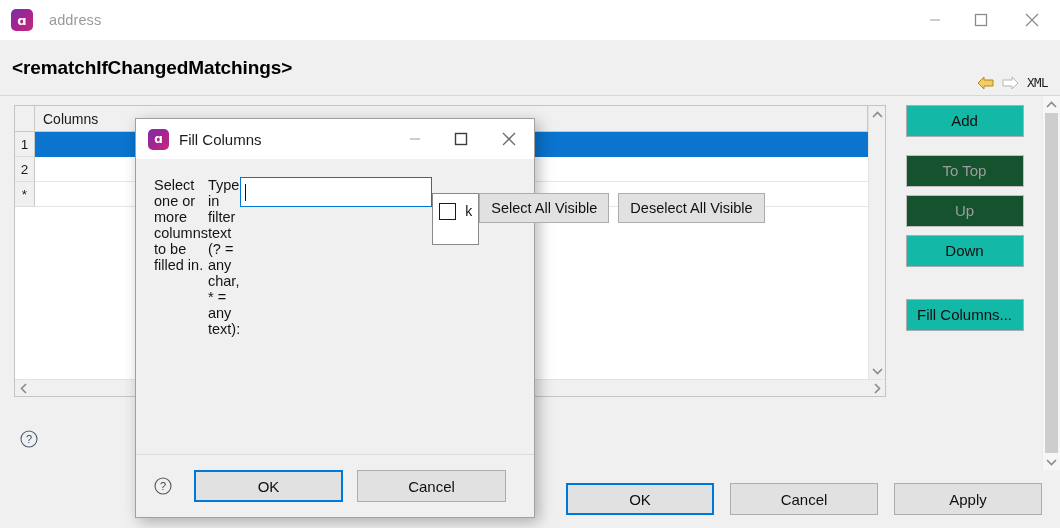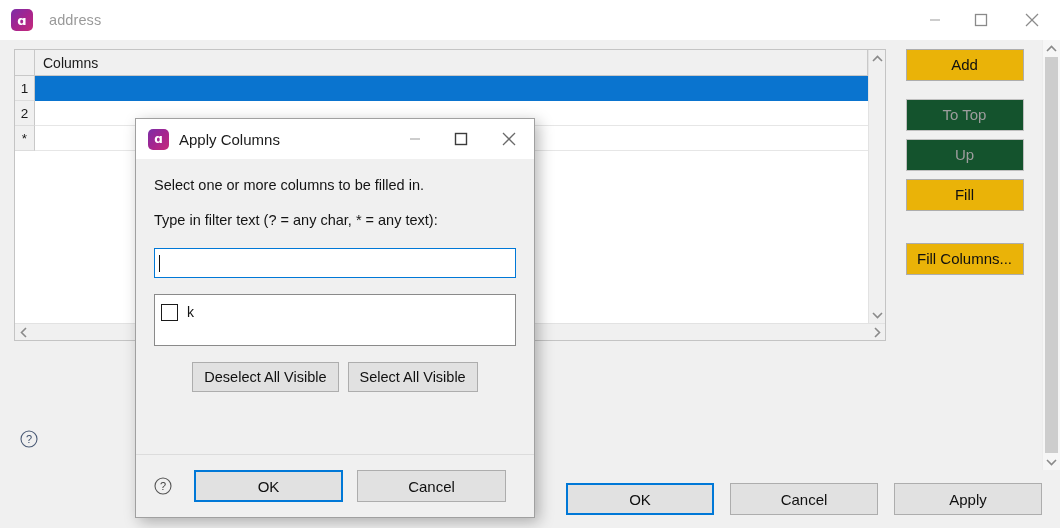"<rematchIfChangedMatchings>" div.header-band { html: none -> <div> <div>&lt;rematchIfChangedMatchings&gt;</div> <div> <svg> <path></path> </svg> <svg> <path></path> </svg> <span>XML</span> </div> </div> }
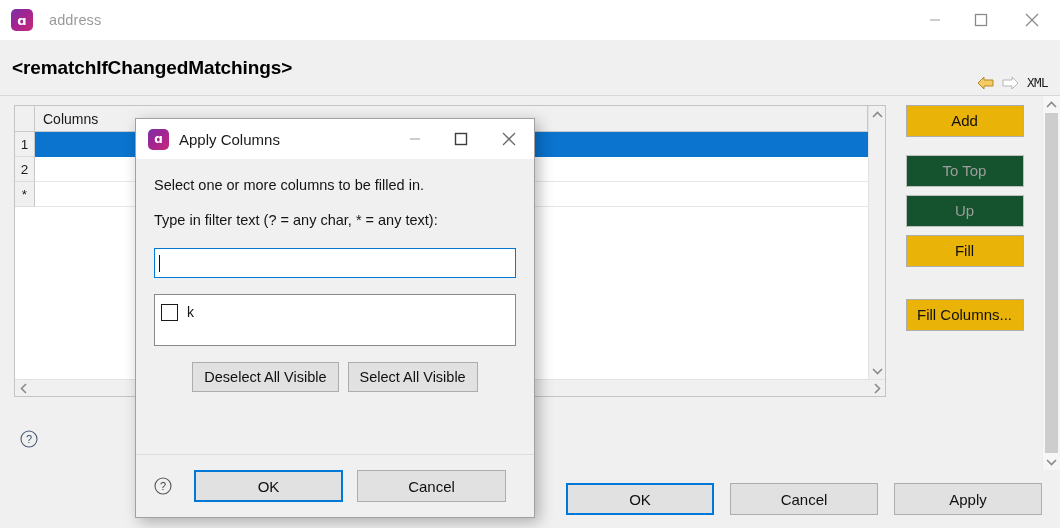"Add" .side-btn { background: #eab308 -> #14b8a6 }
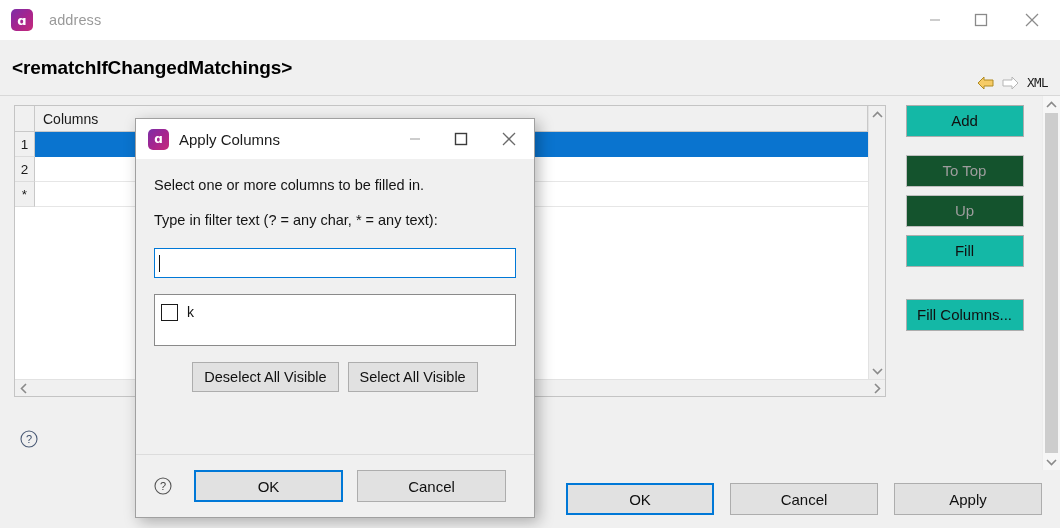"Apply Columns" div.dlg-title { text: Apply -> Fill }
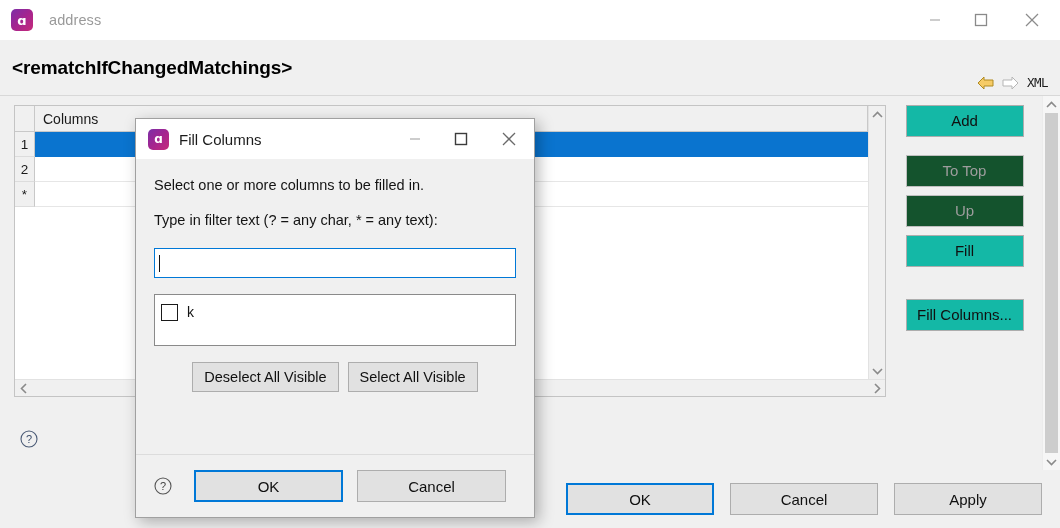"Select one or more columns" .dlg-body { flex-direction: column -> row }
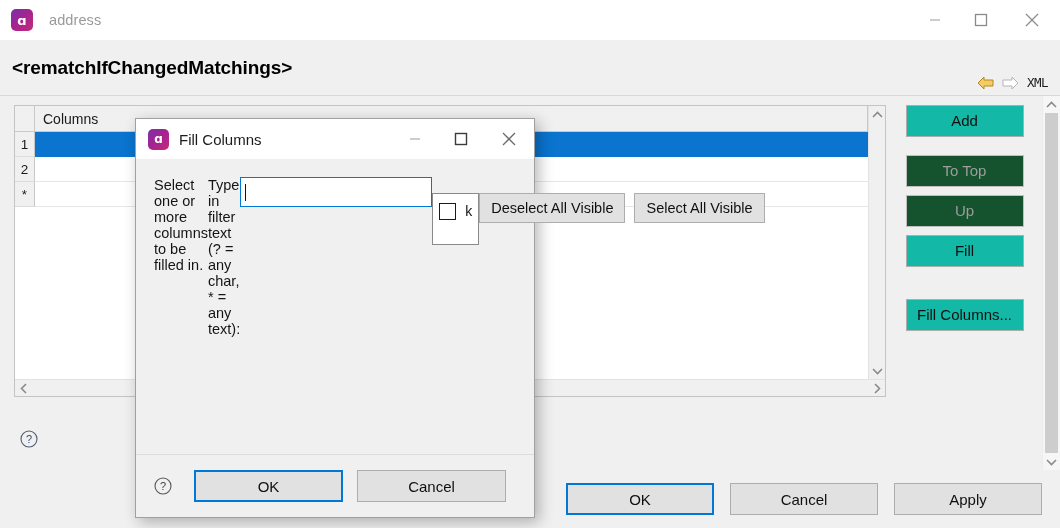"Deselect All Visible" button.sel-btn { order: before "Select All Visible" -> after "Select All Visible" }
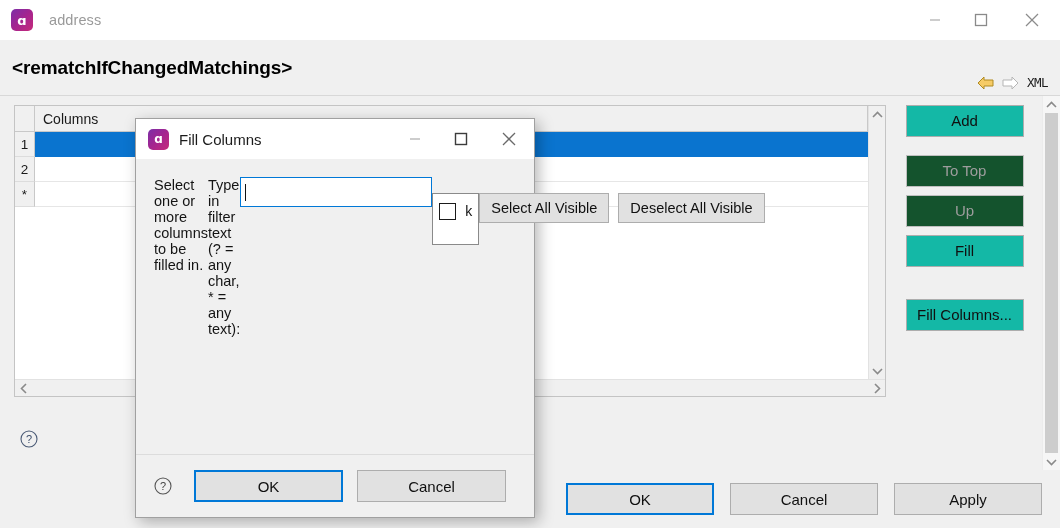"Fill" button.side-btn { text: Fill -> Down }
